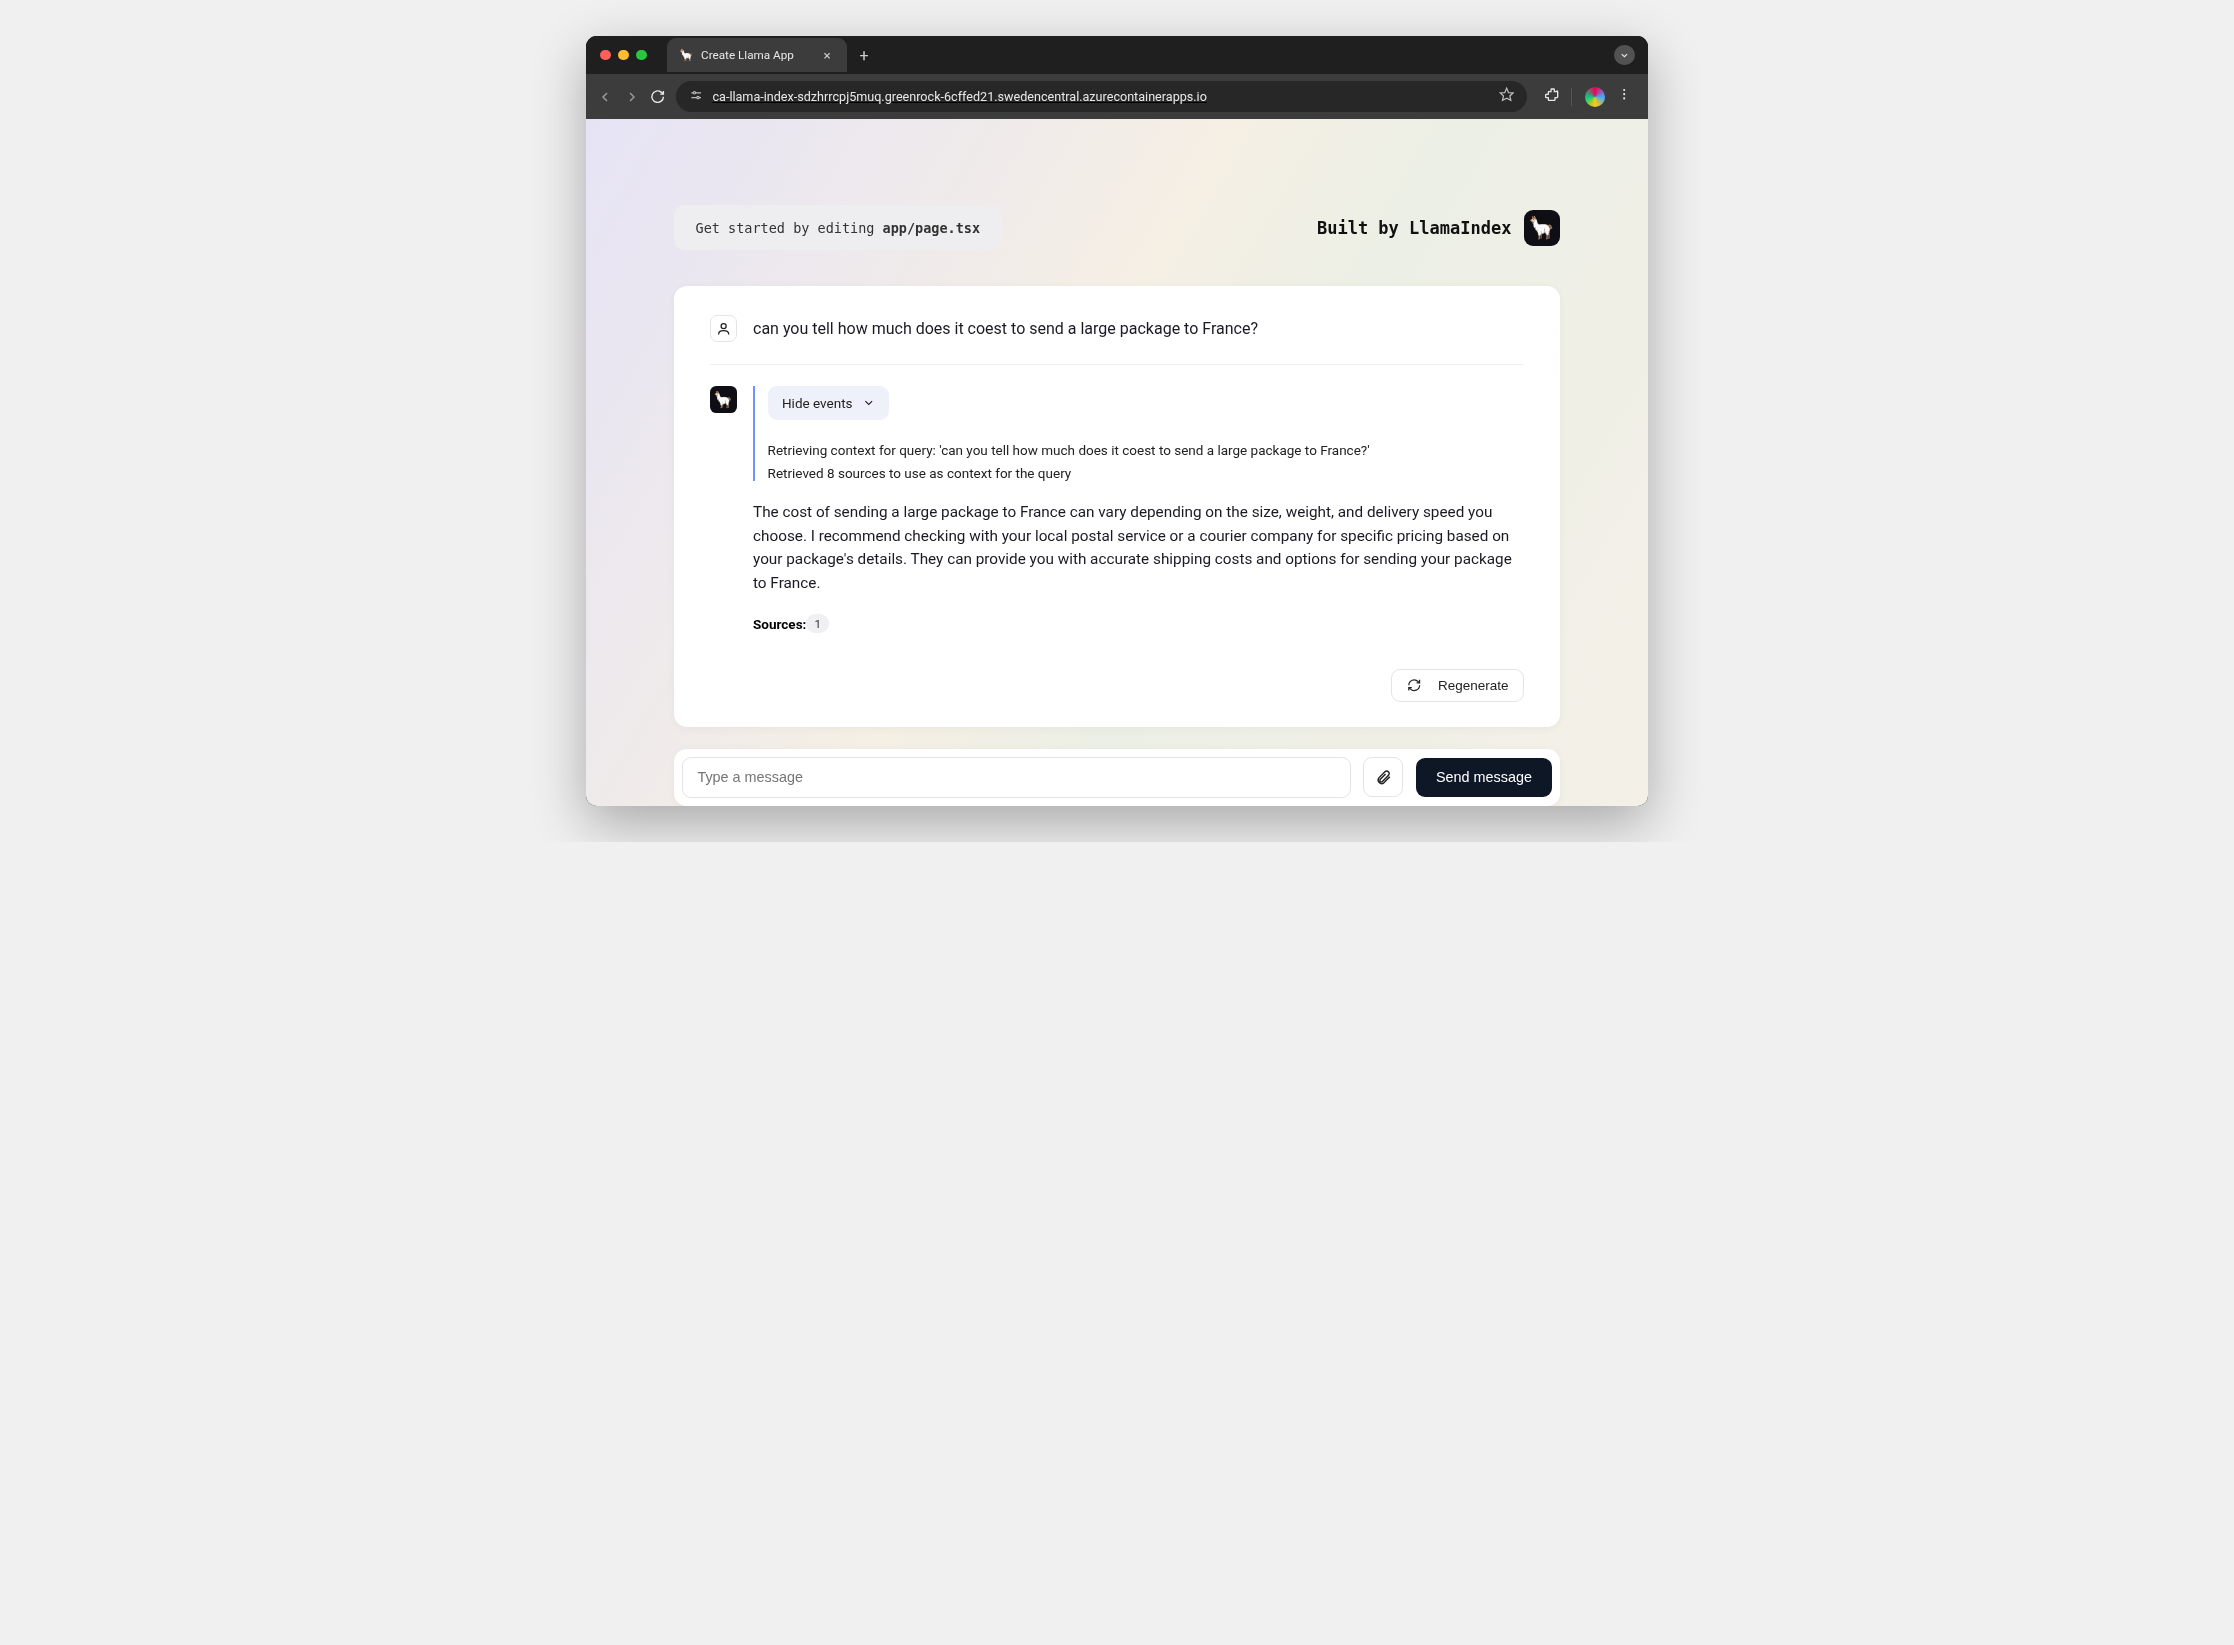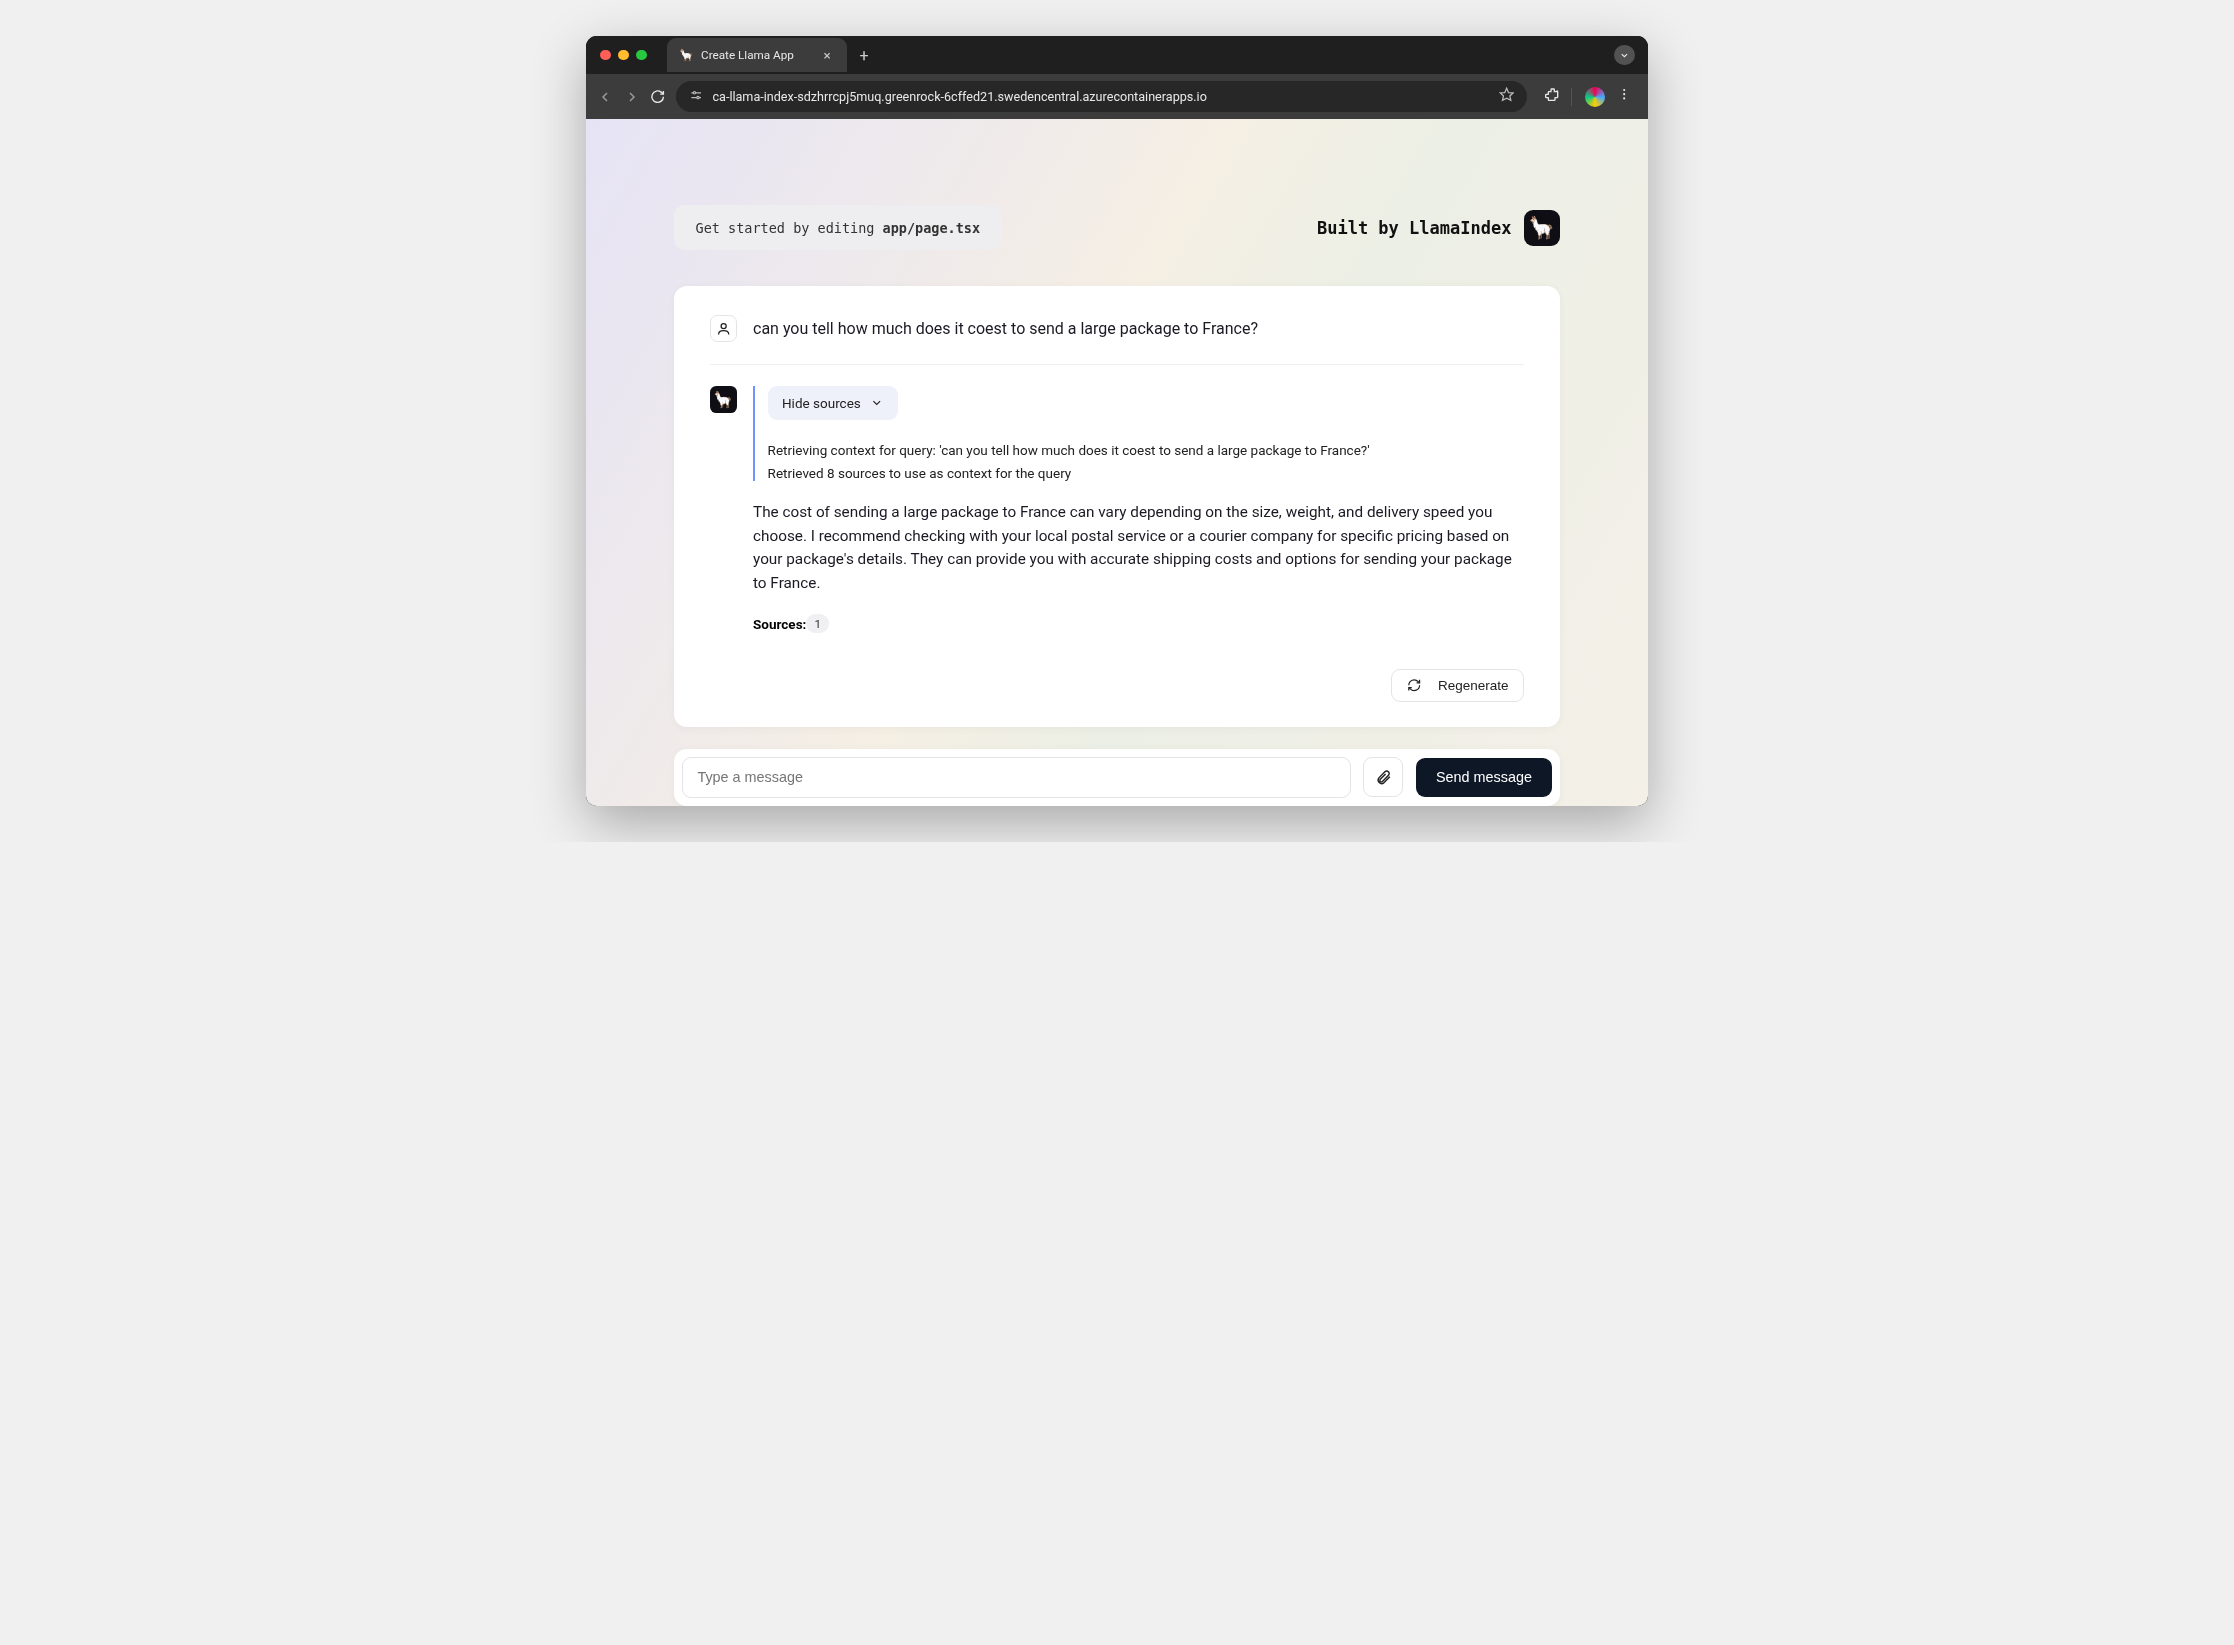"ca-llama-index-sdzhrrcpj5muq.greenrock-6" .toolbar { text-decoration: none -> underline }
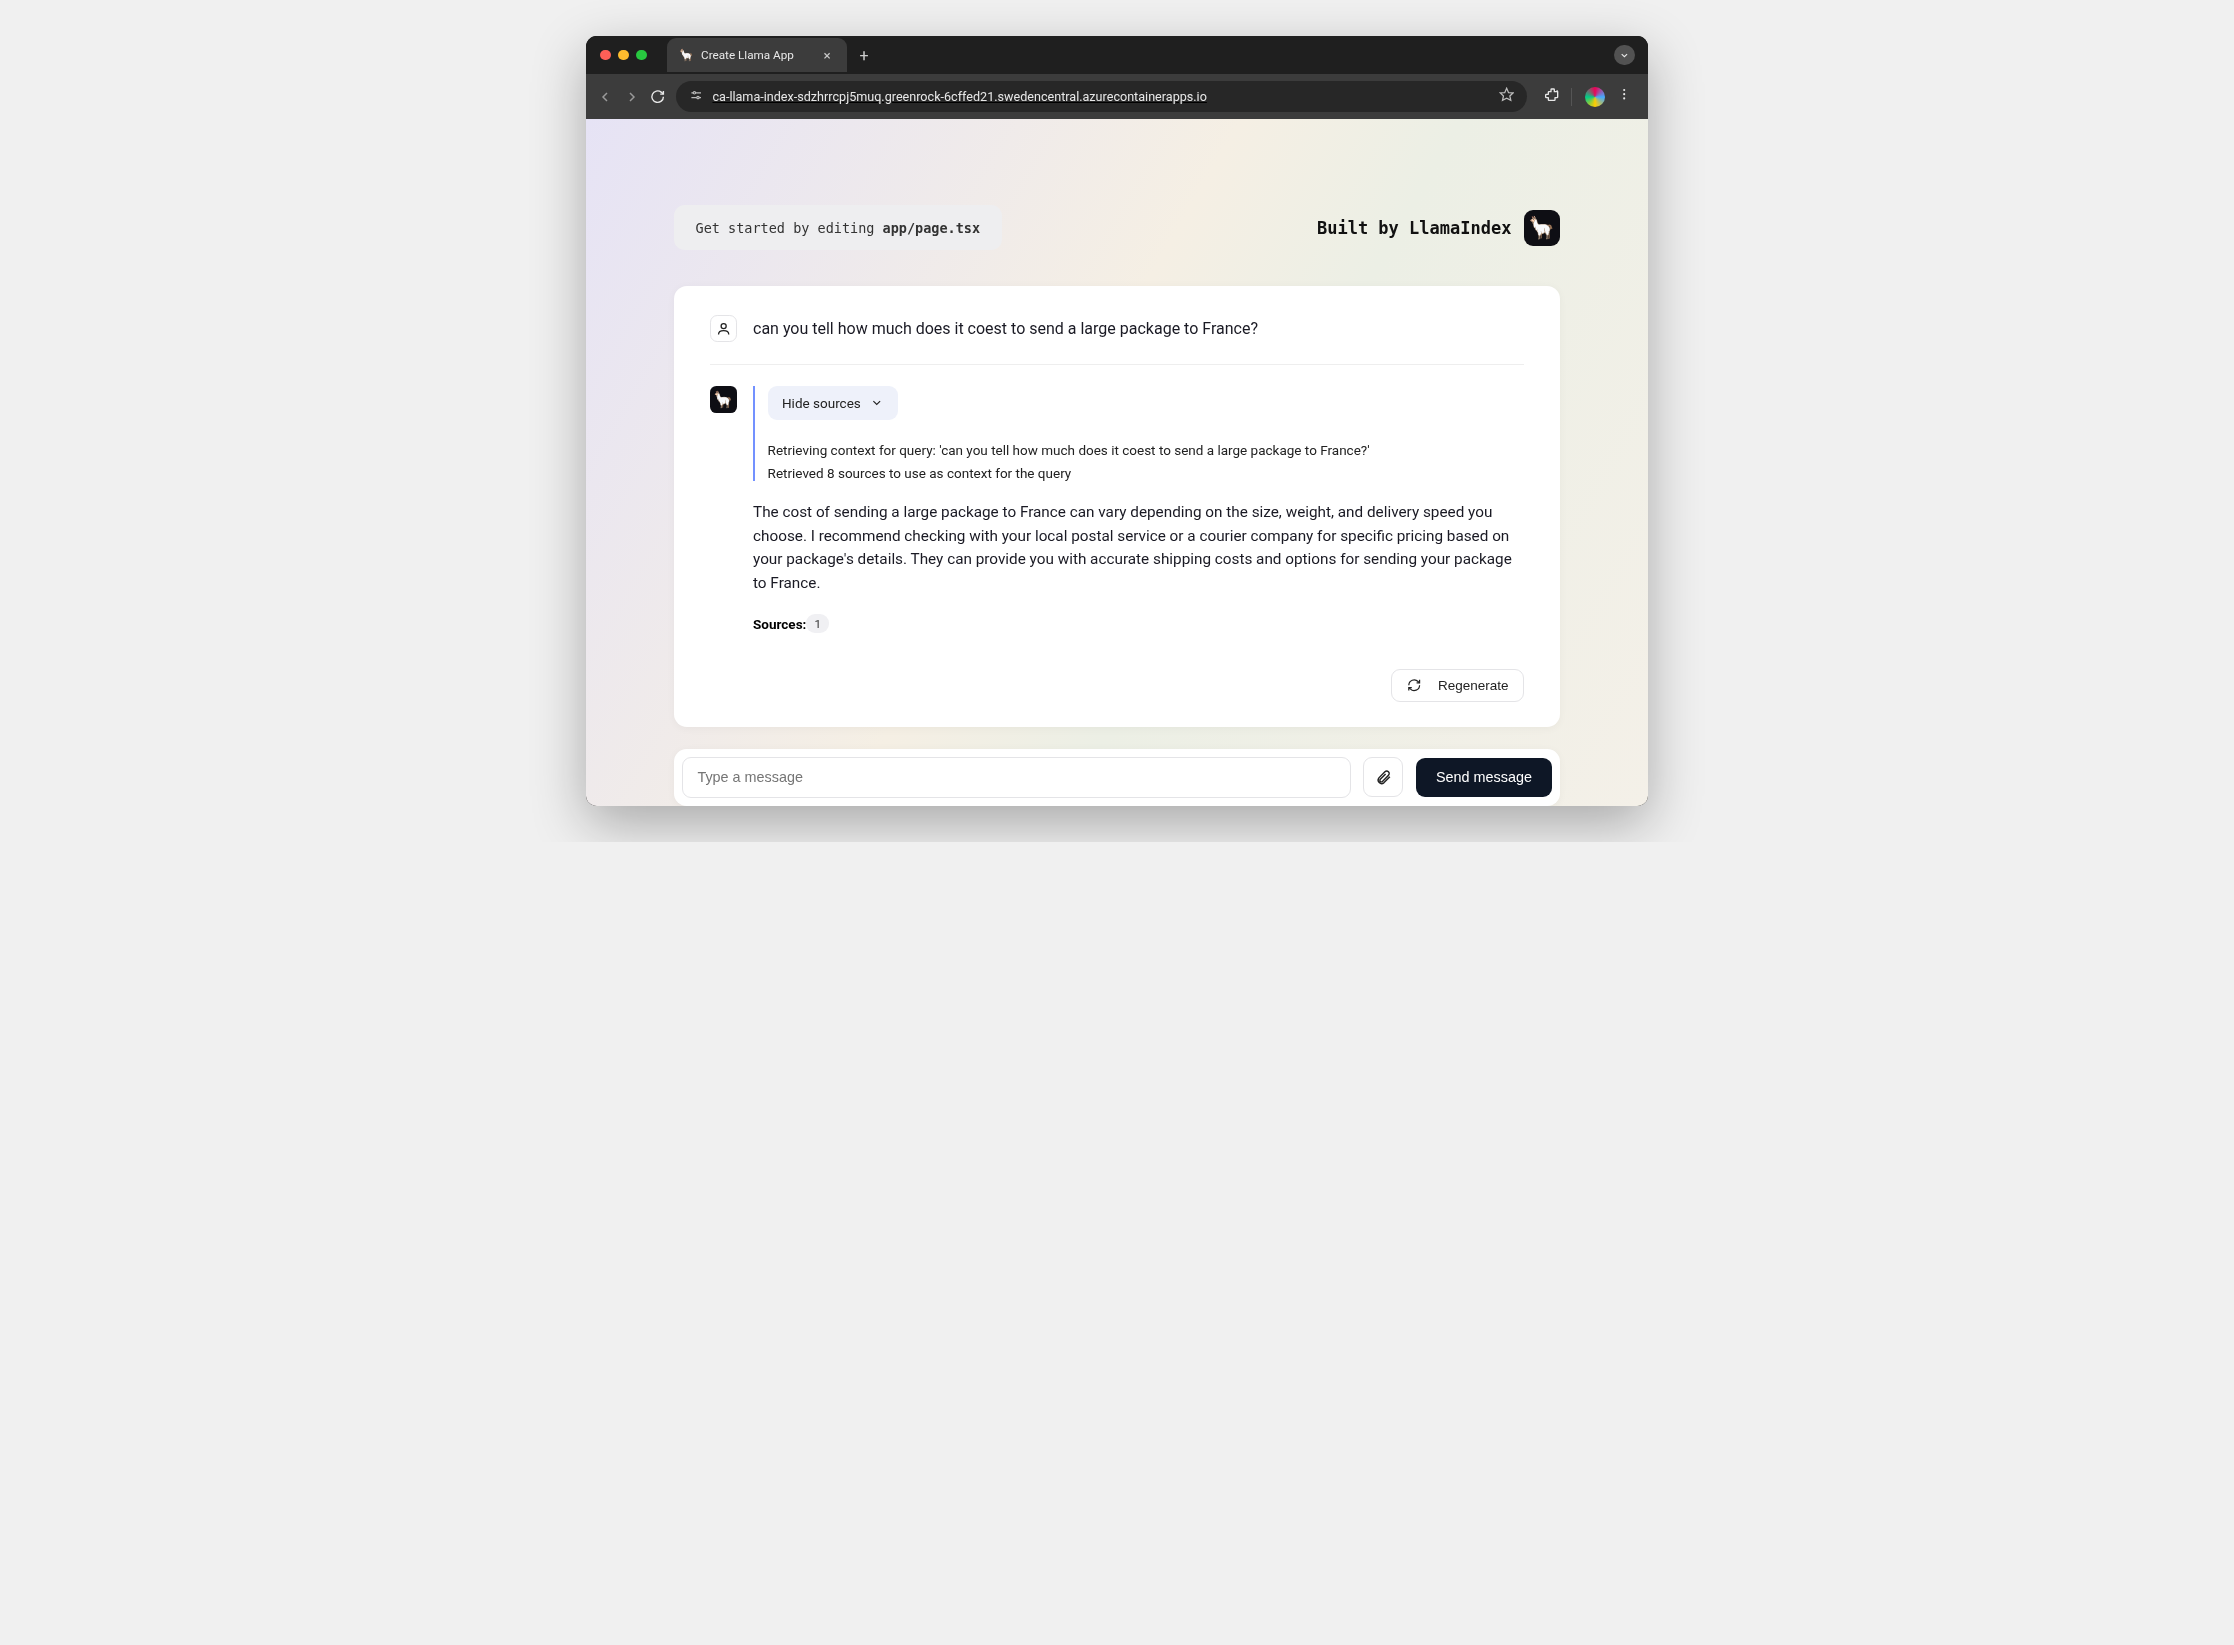"Hide sources" span { text: sources -> events }
